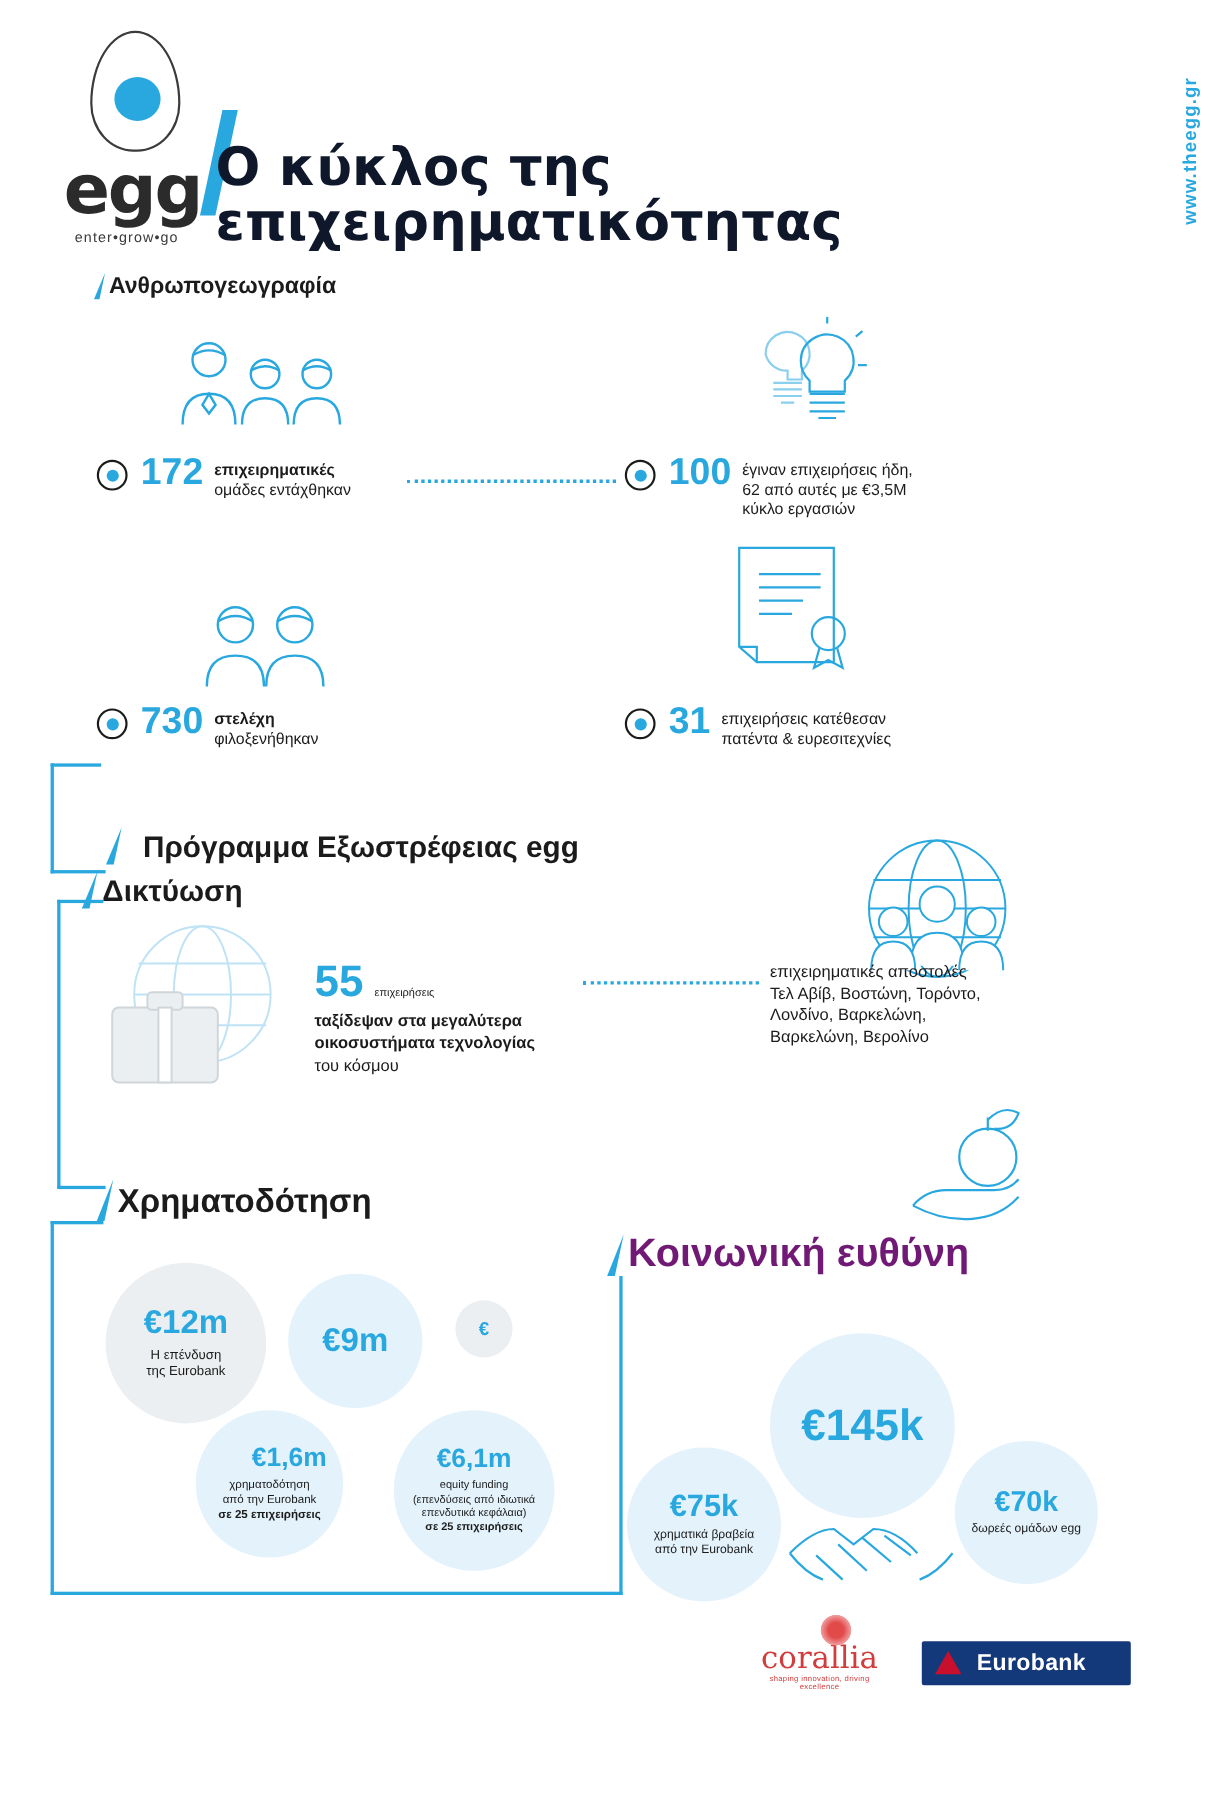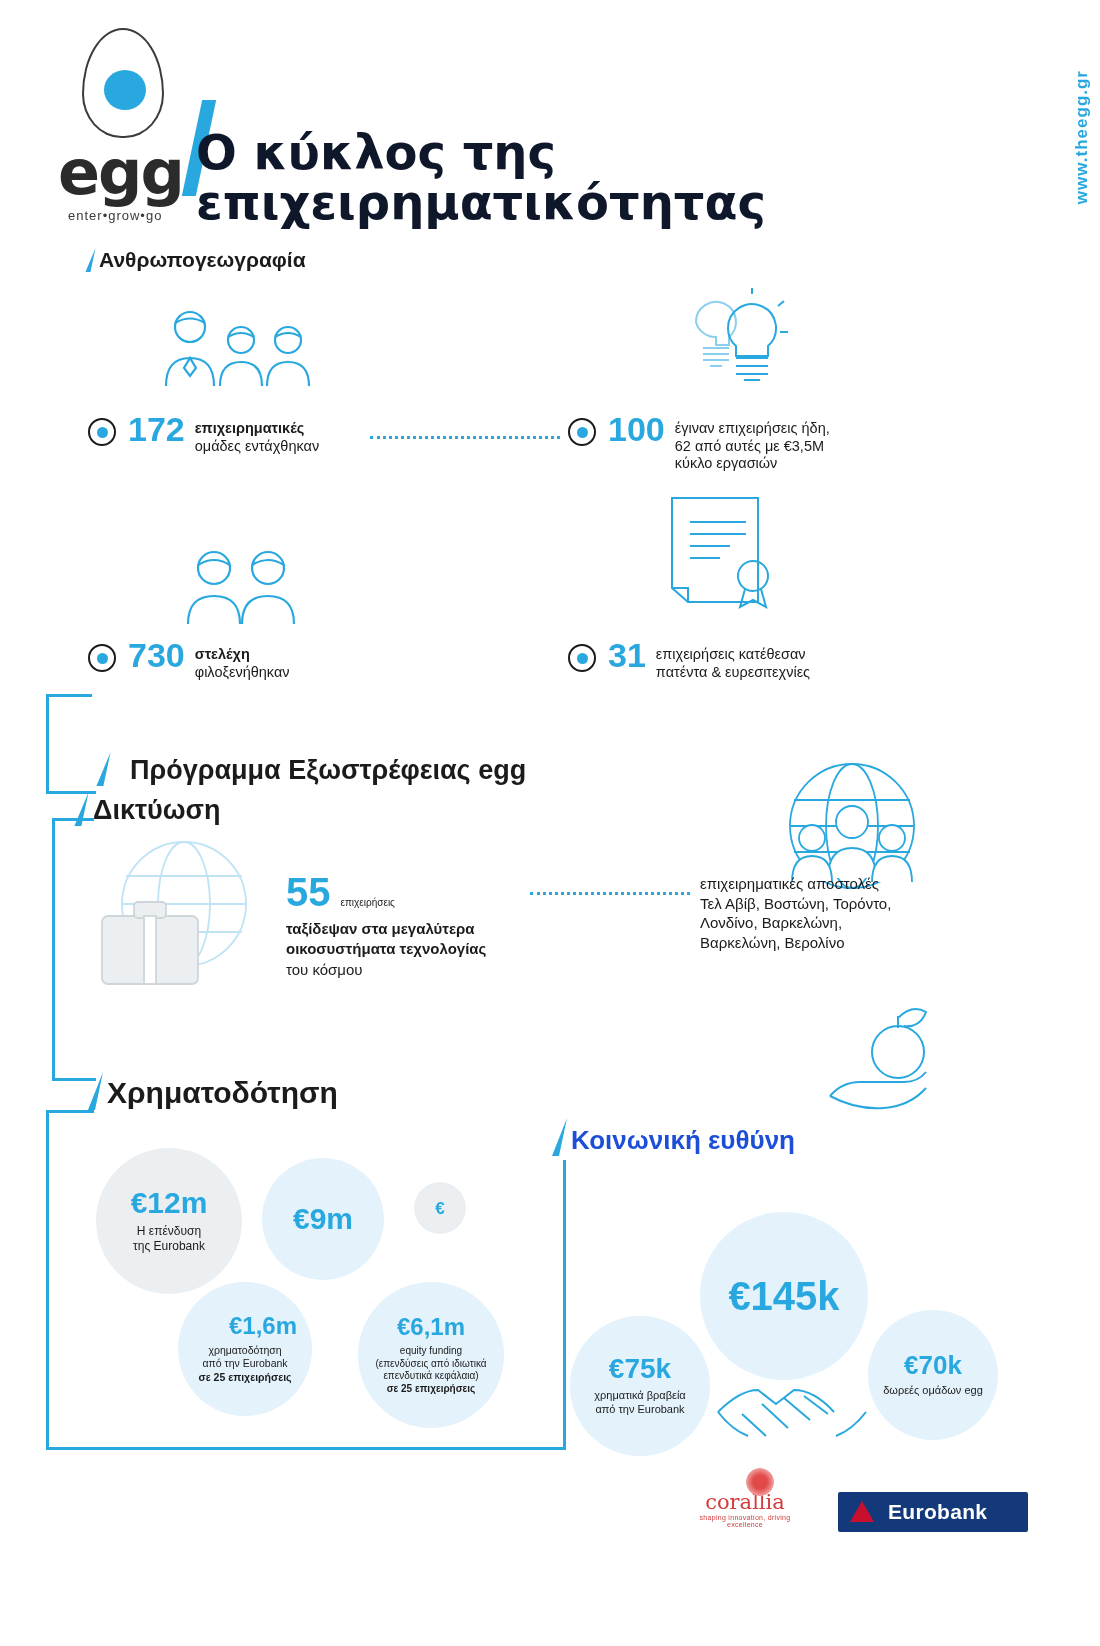"Κοινωνική ευθύνη" .h-soc .txt { color: #1d4ed8 -> #701a75; font-size: 26px -> 36px }
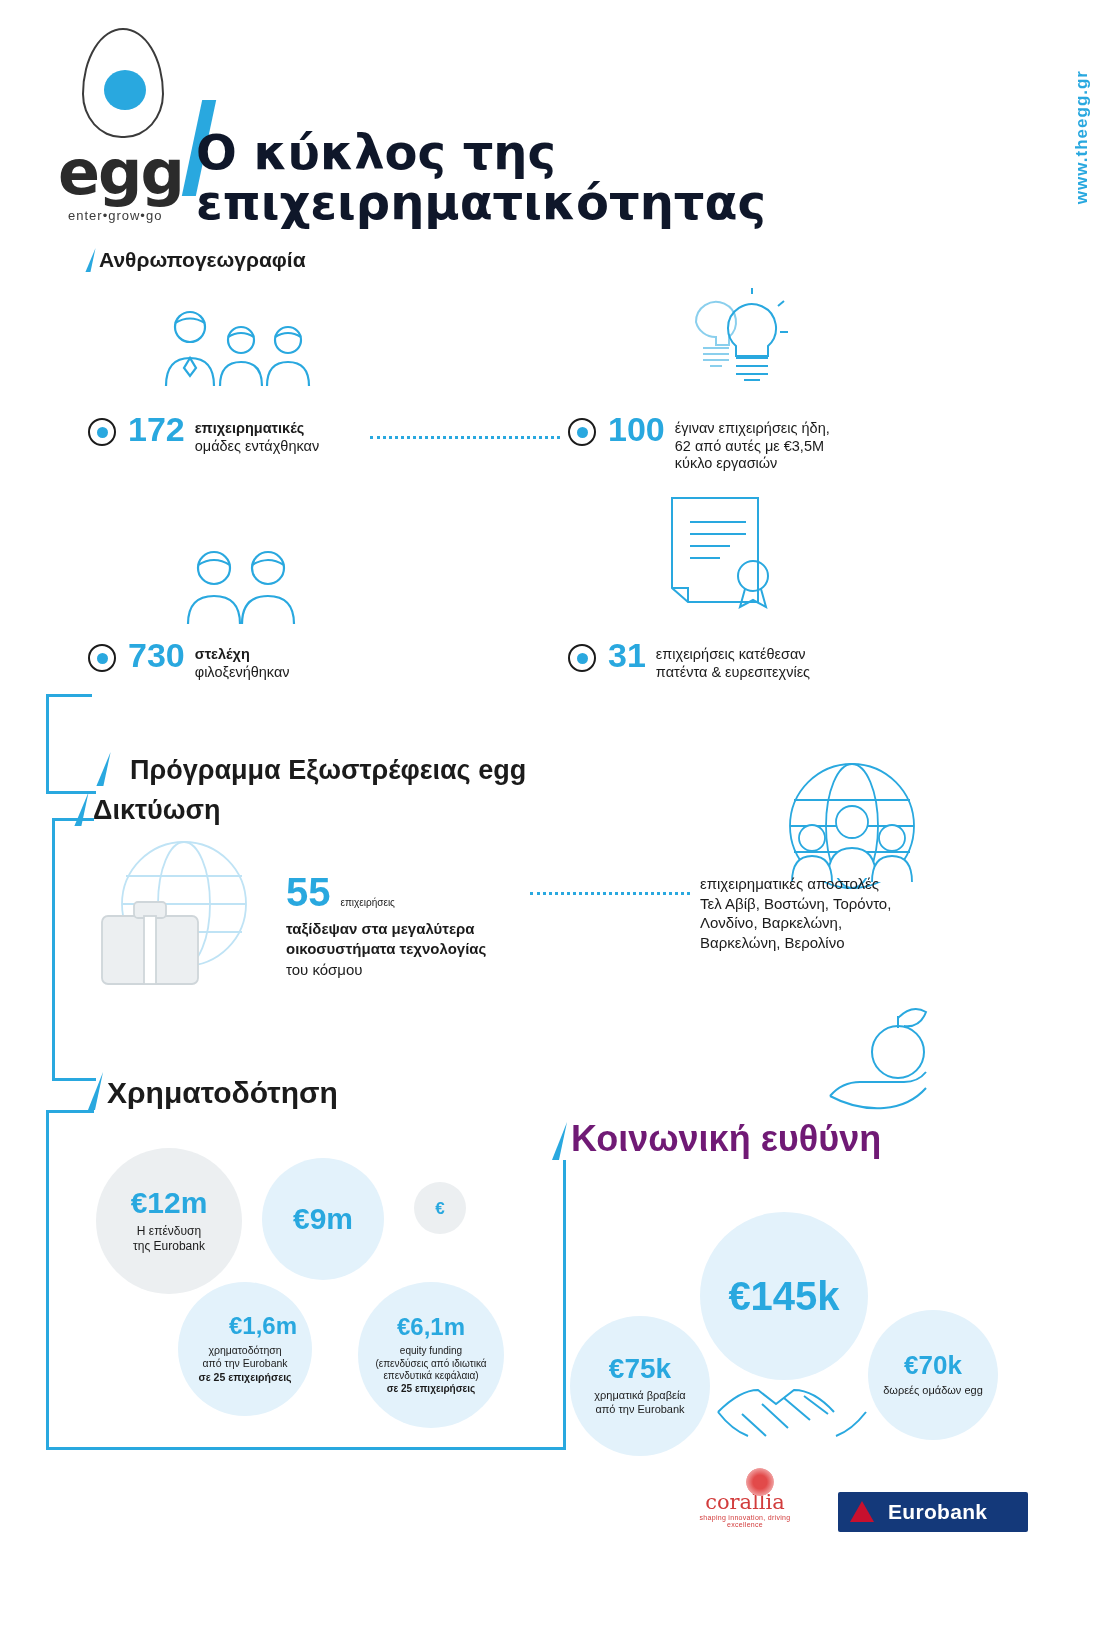"corallia" .cor-name { font-size: 21px -> 28px }
